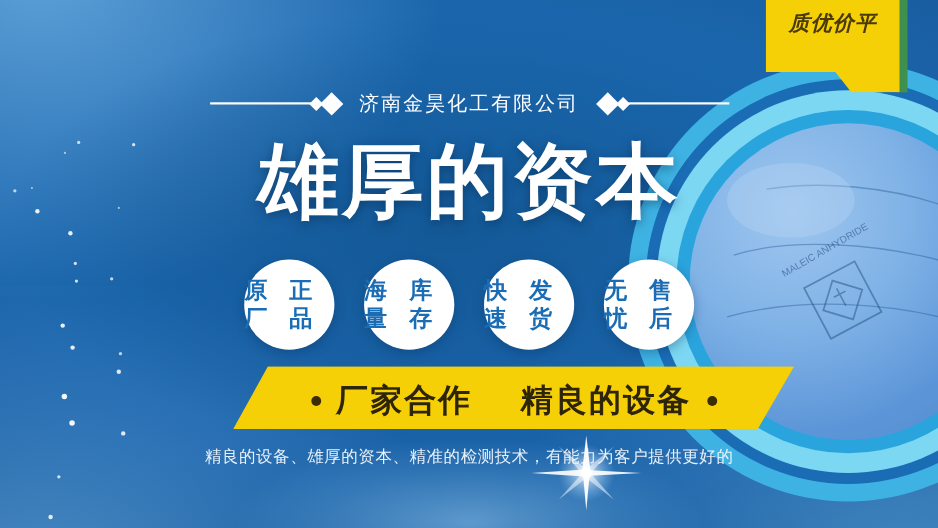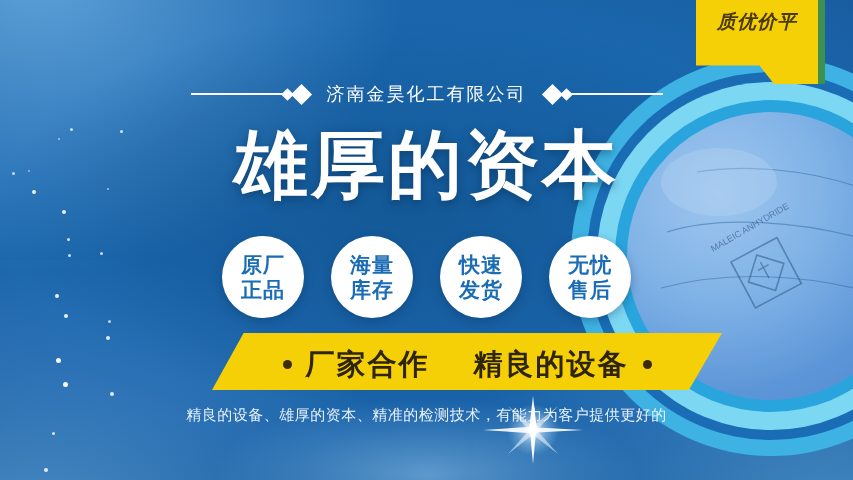"原厂" .badge { flex-direction: column -> row }
